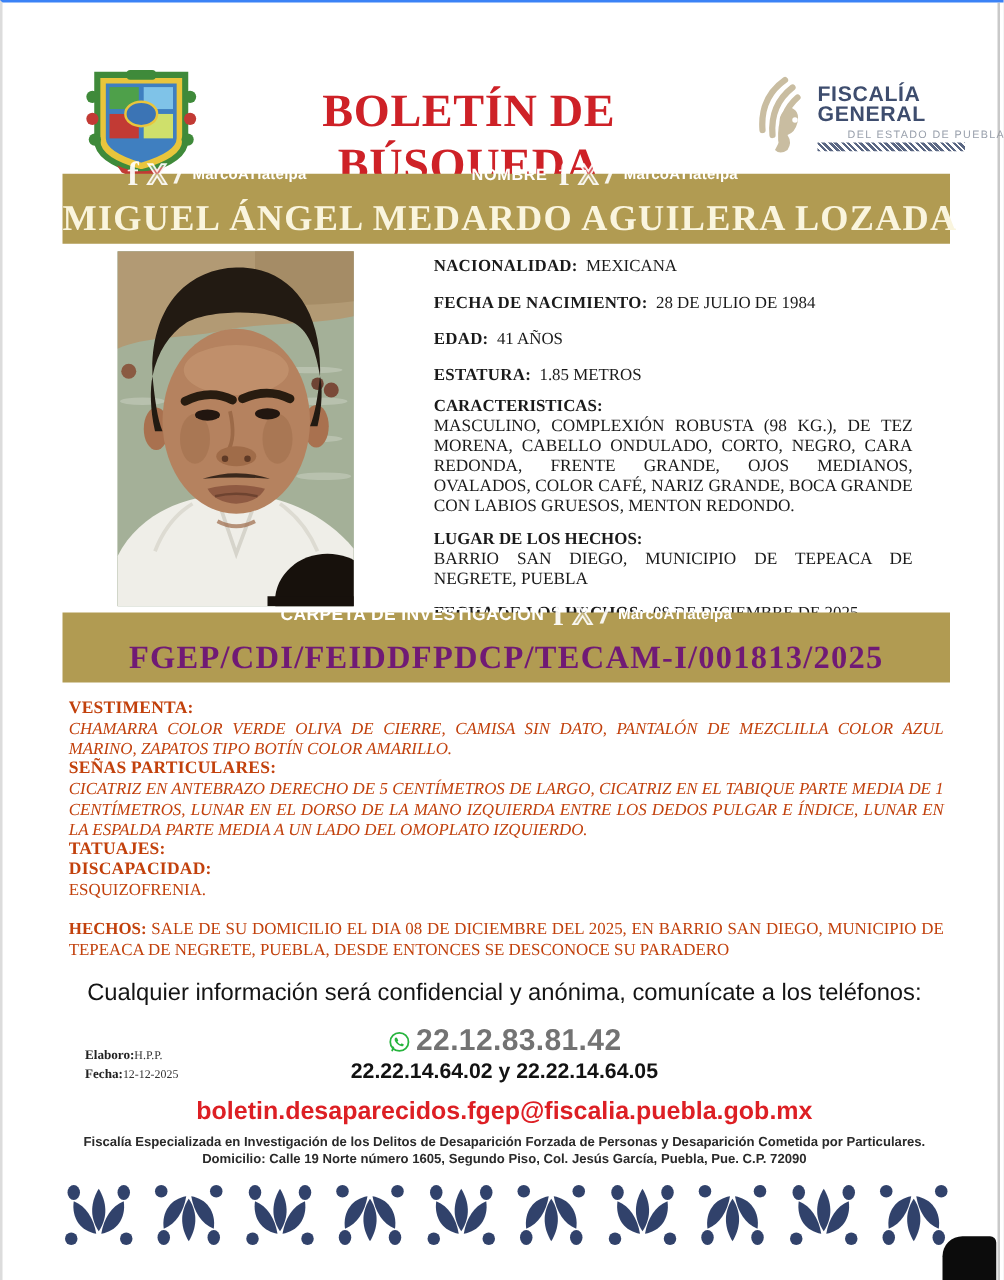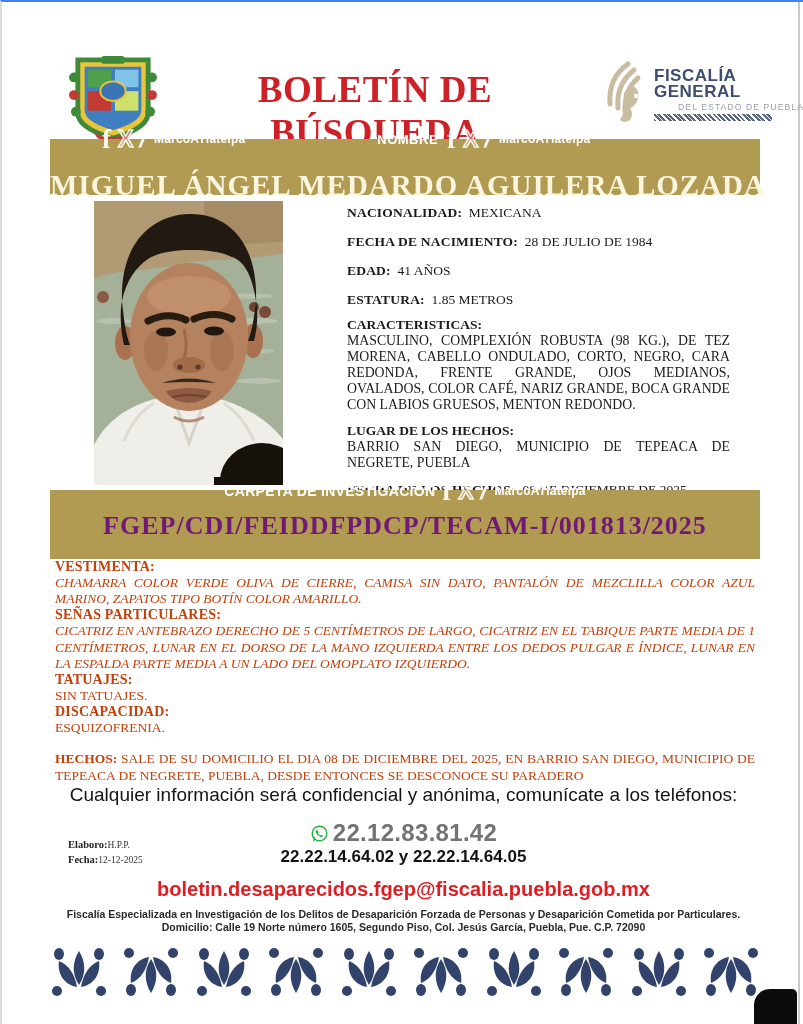"MIGUEL ÁNGEL MEDARDO AGUILERA LOZADA" .bulletin-name { top: 30px -> 20px }
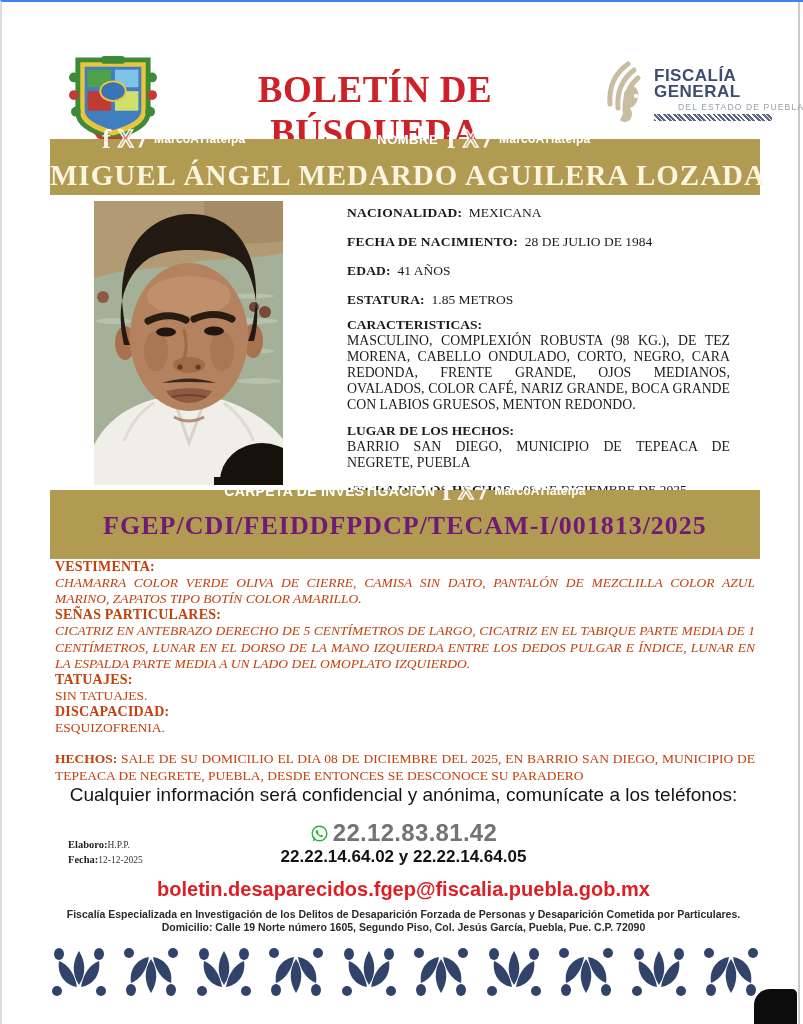"CARPETA DE INVESTIGACIÓN" .carpetabar { height: 69px -> 56px }
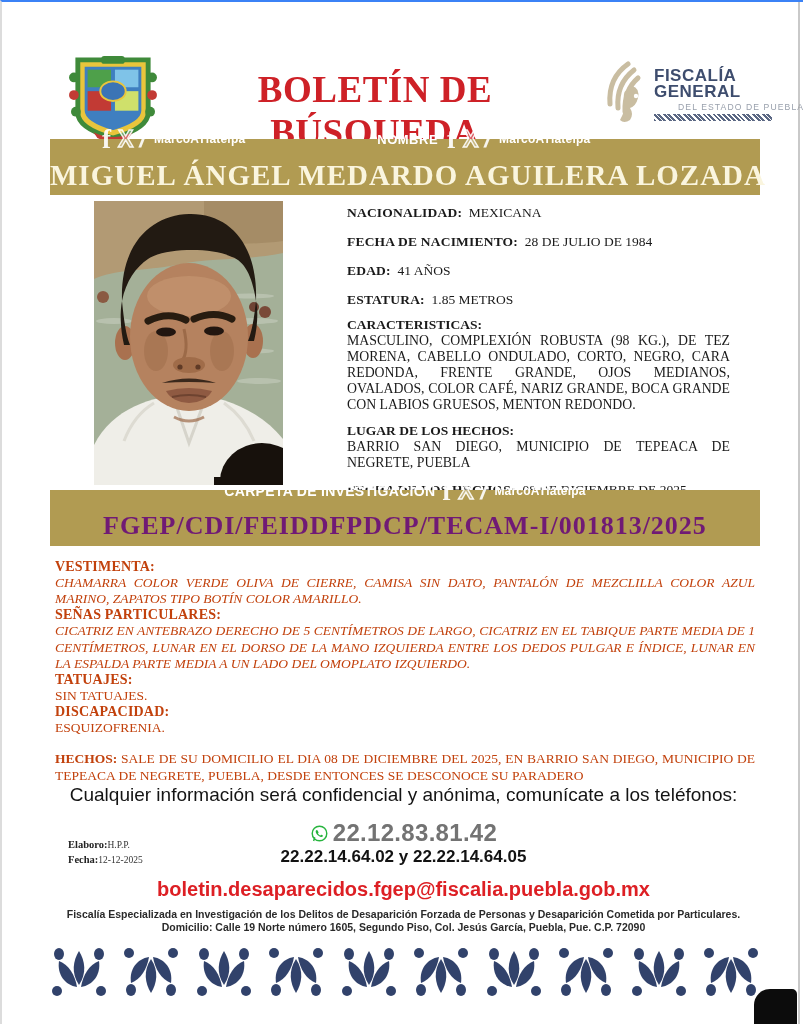"SIN TATUAJES." div.plain { html: <div>SIN TATUAJES.</div> -> none }
